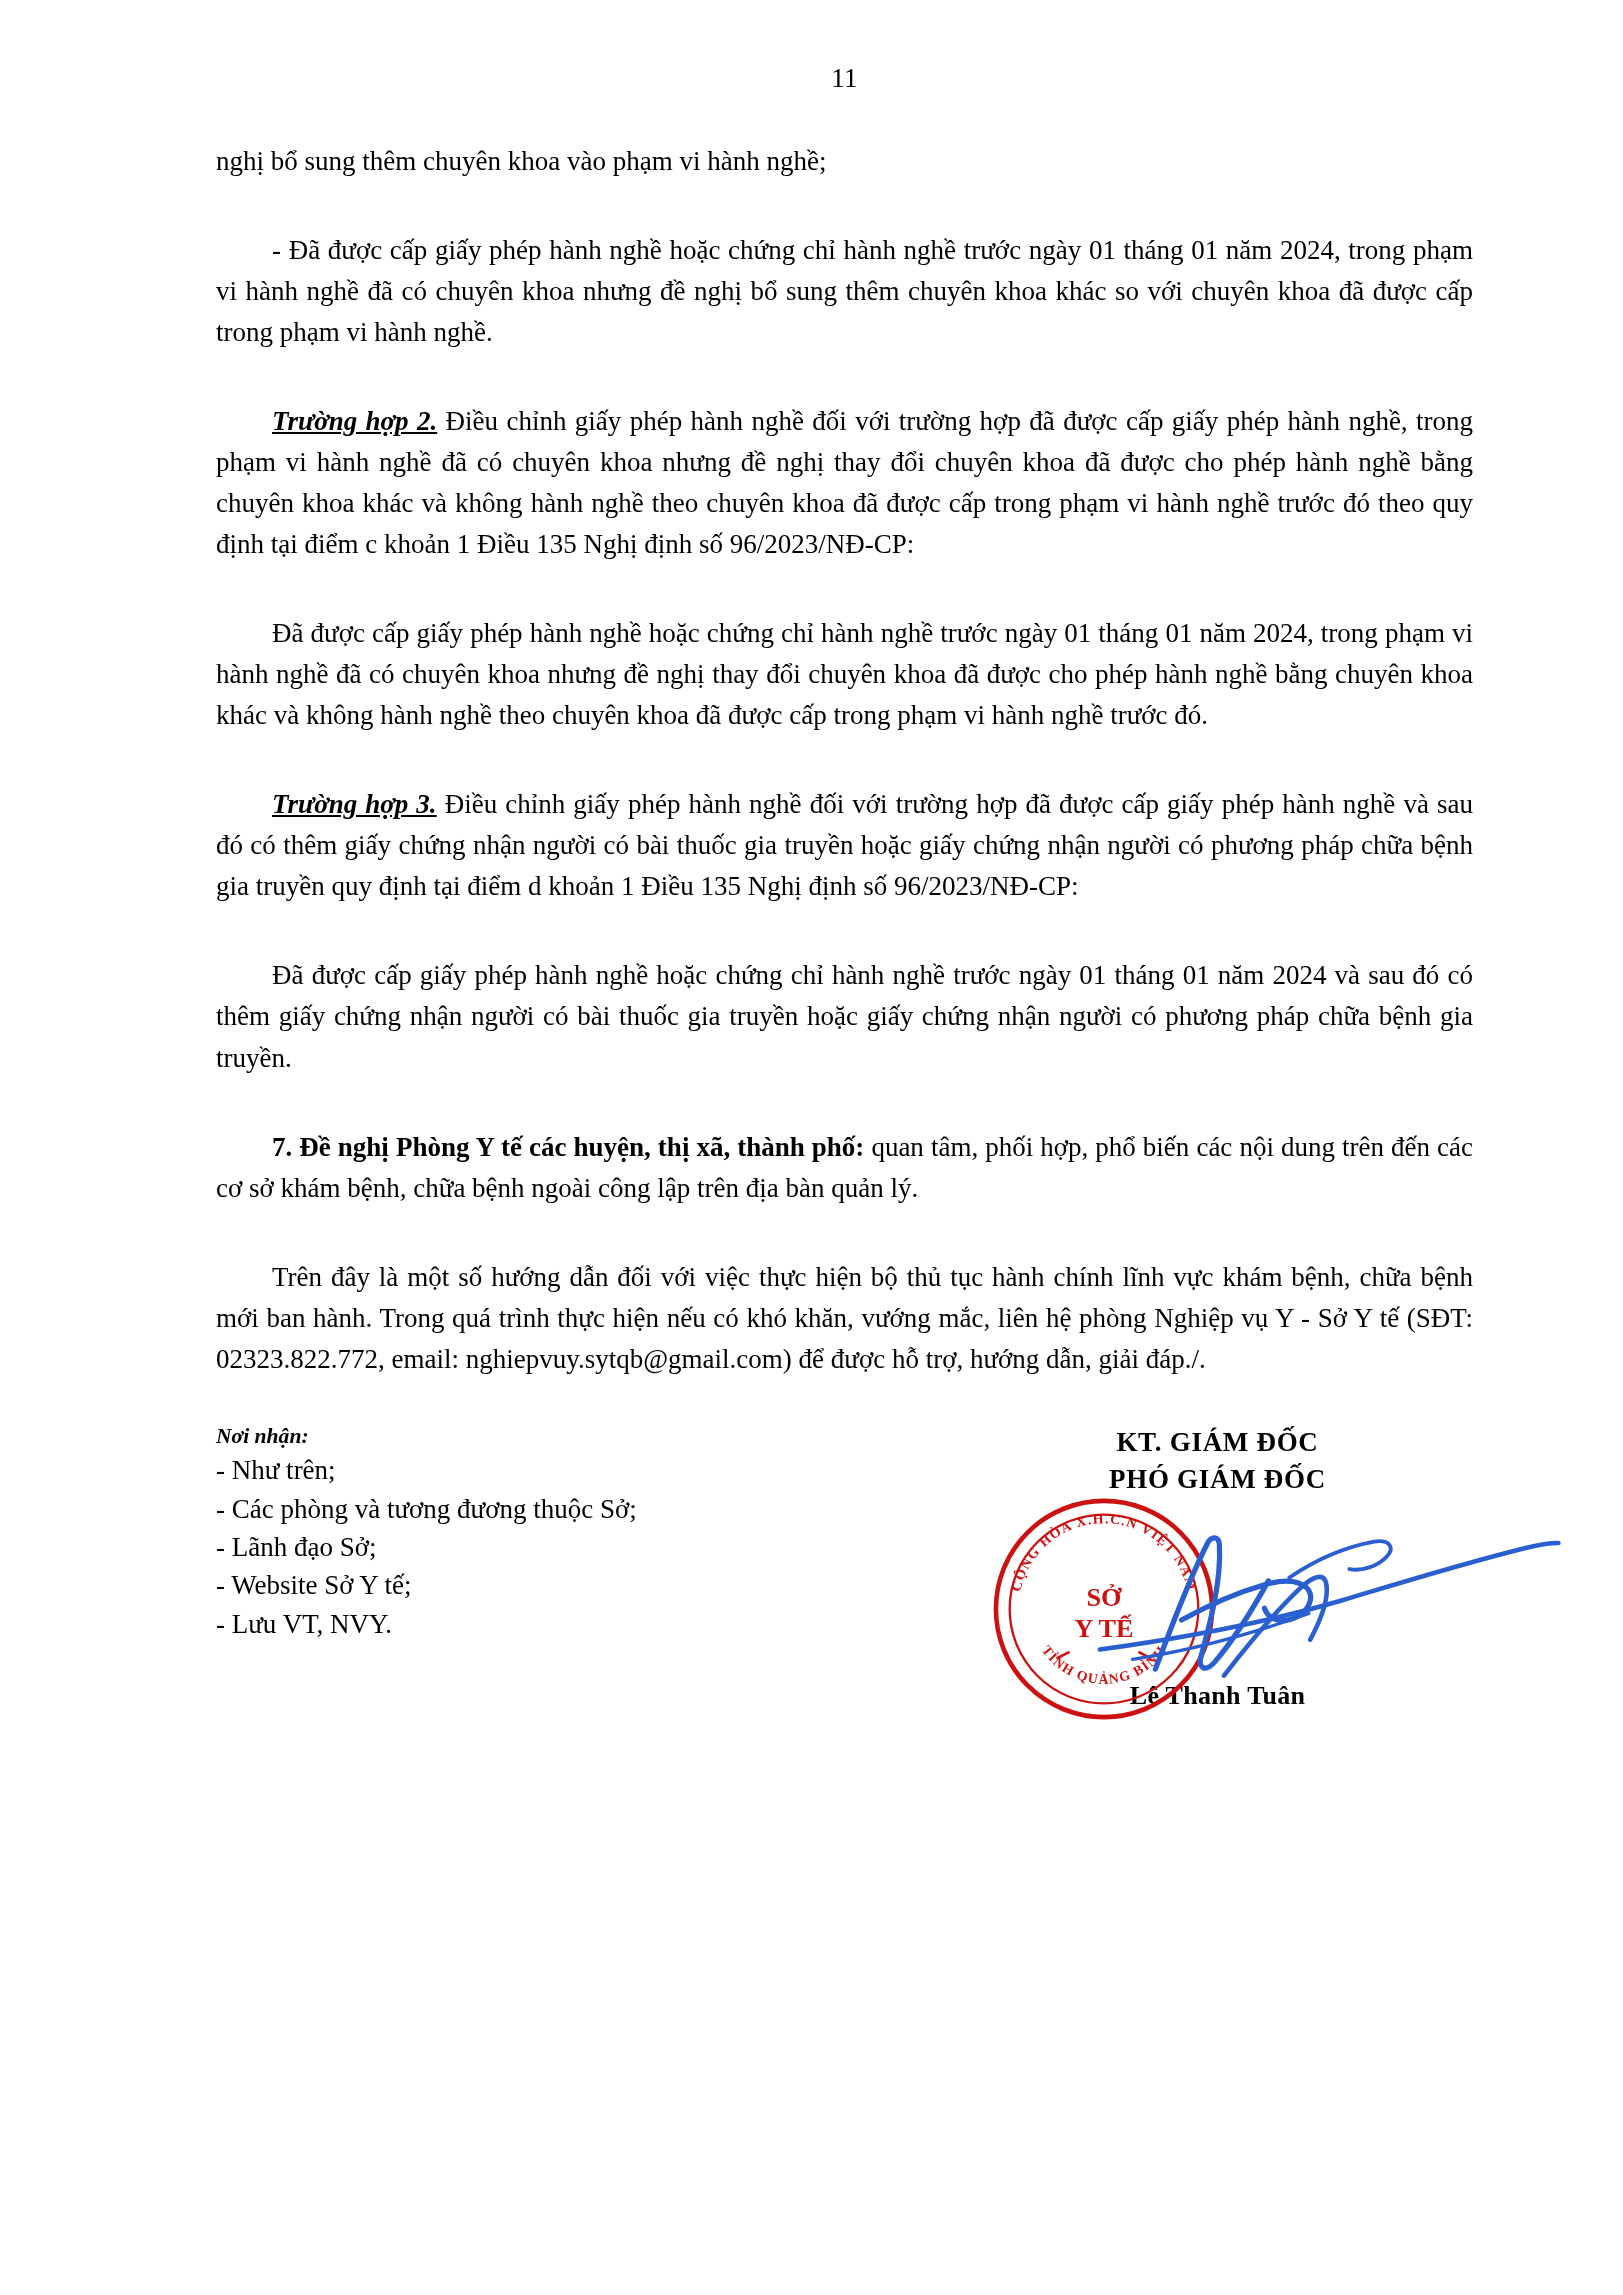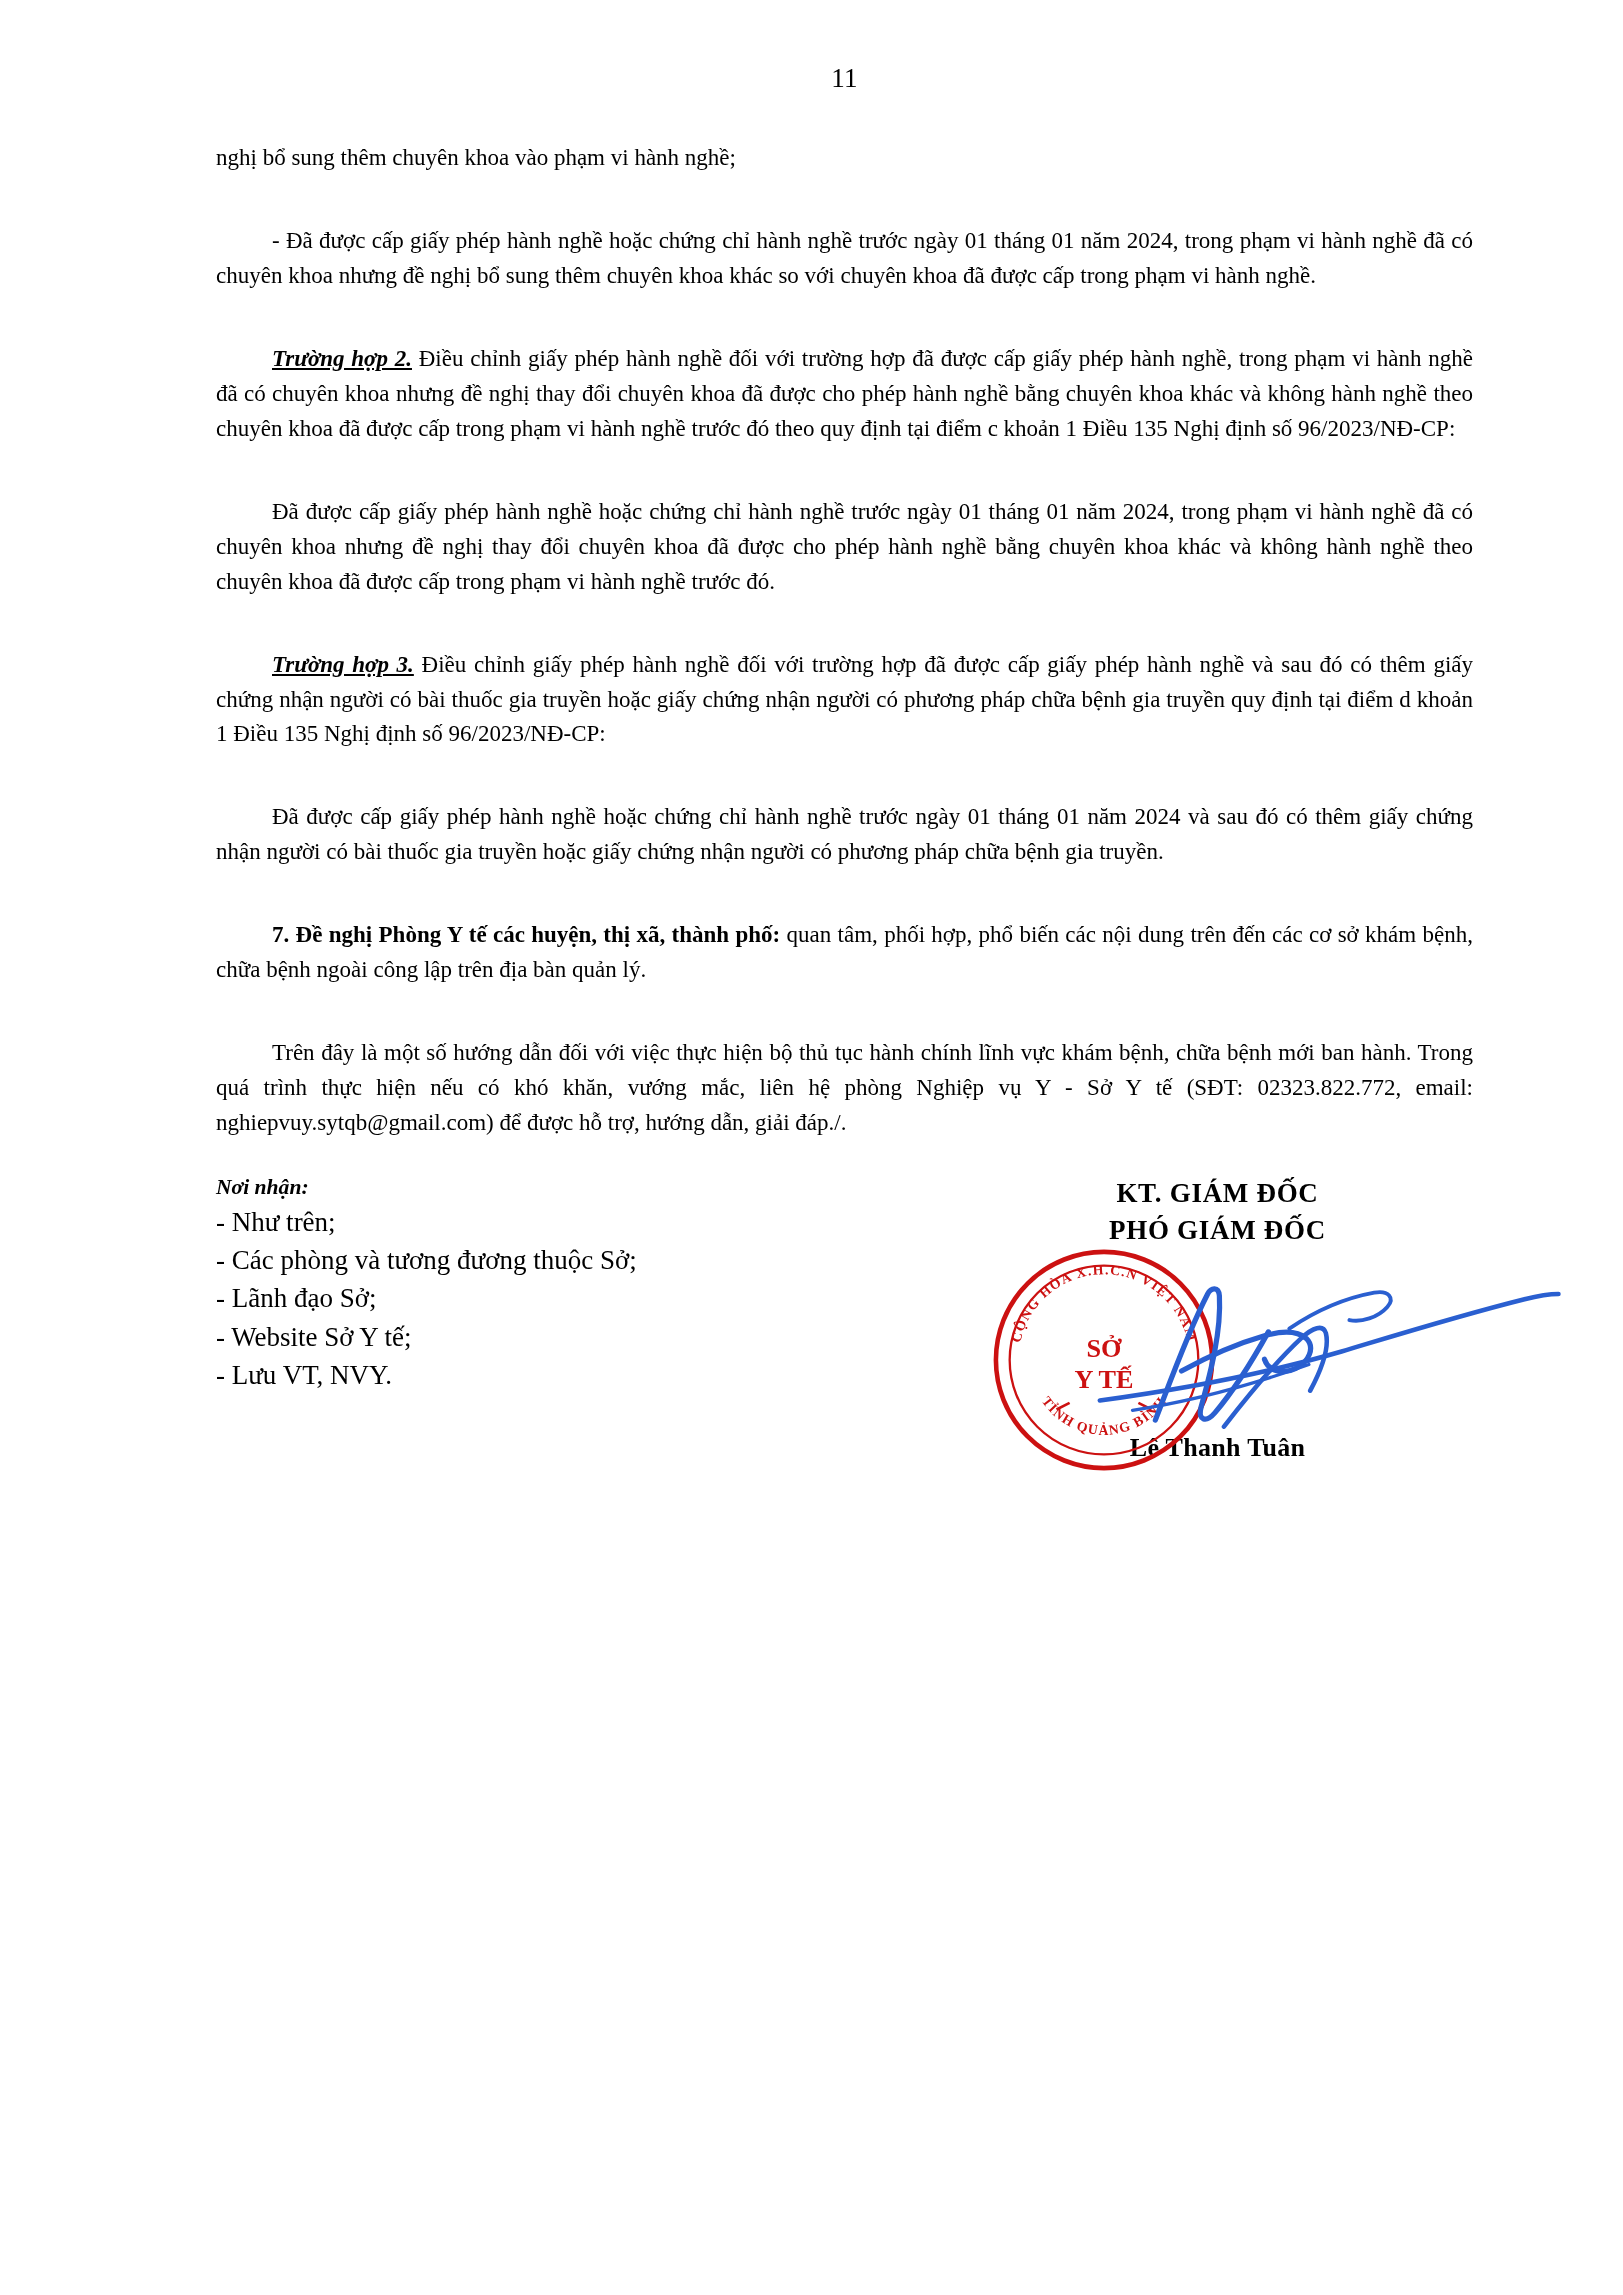"nghị bổ sung thêm chuyên" .body-text { font-size: 23px -> 27px }
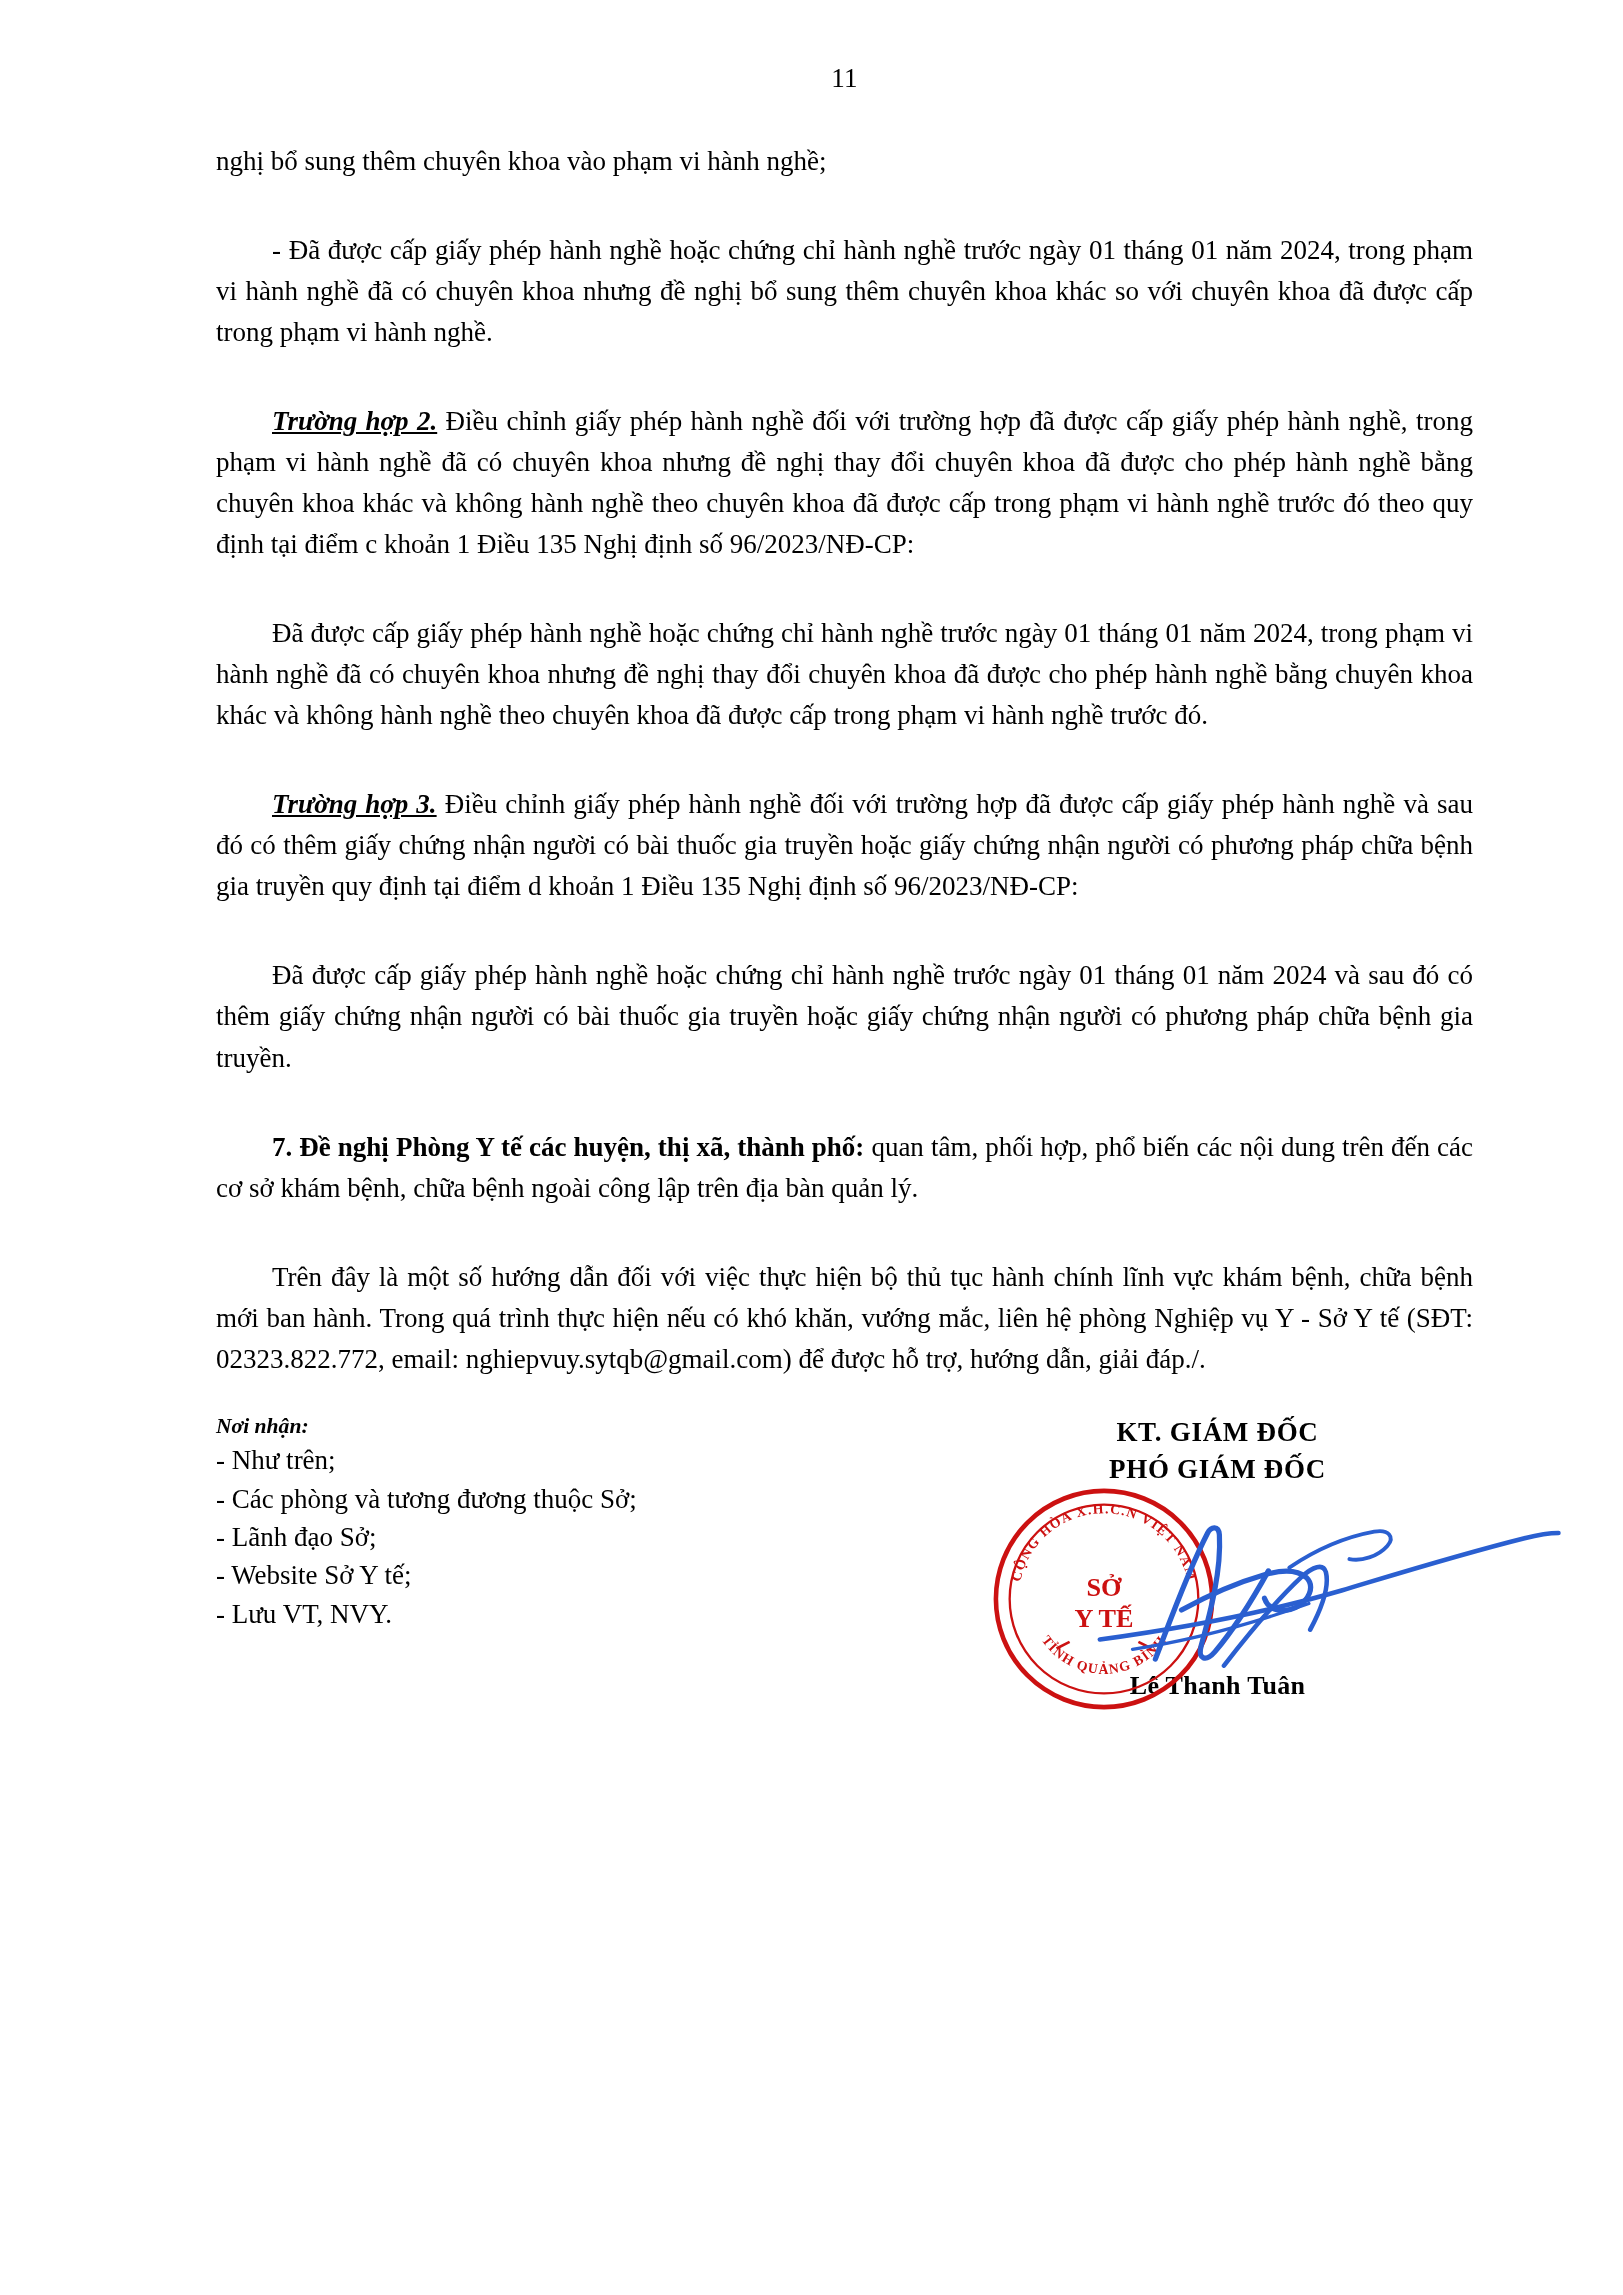"Nơi nhận:" .footer-block { margin-top: 34px -> 44px }
